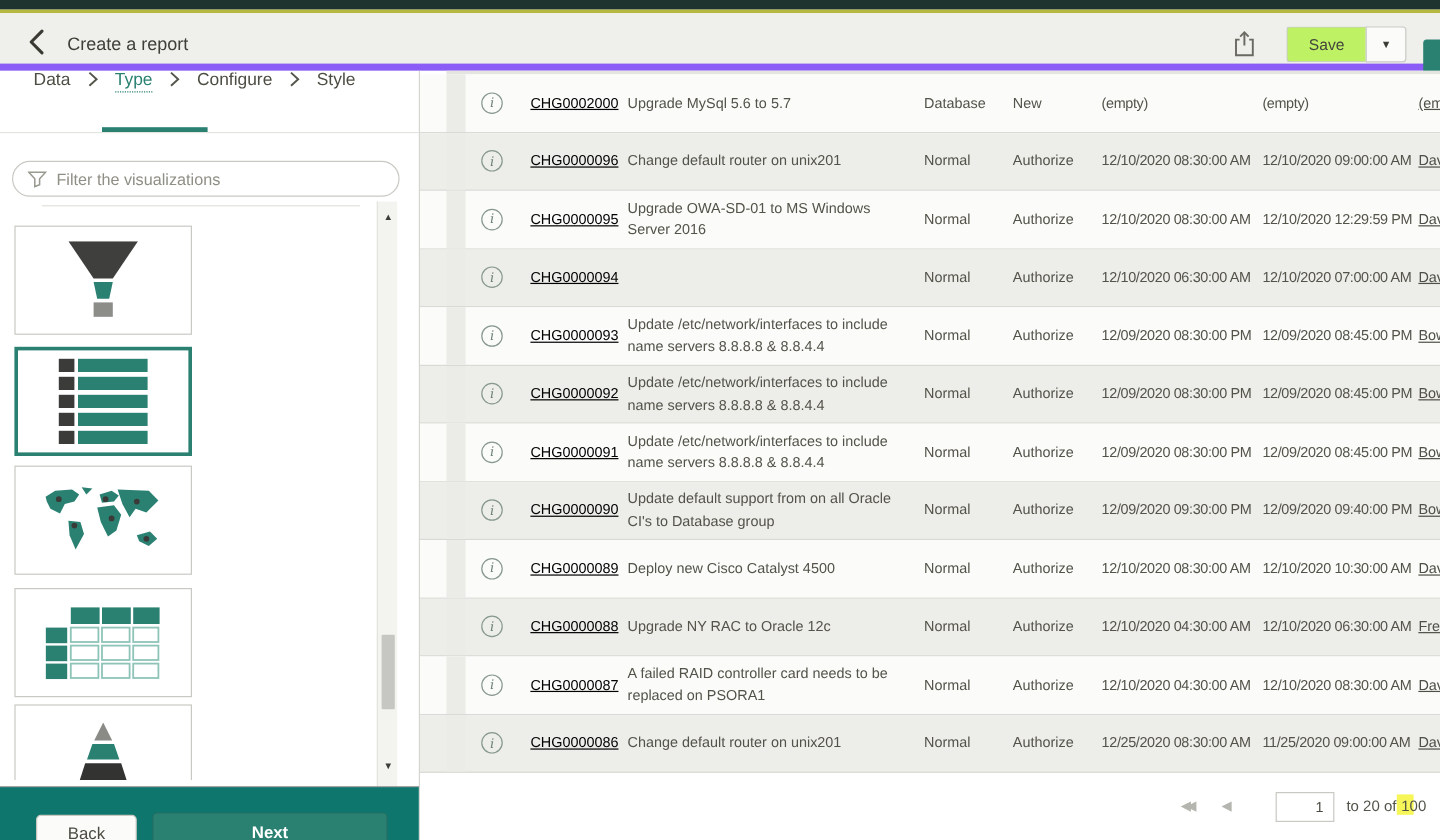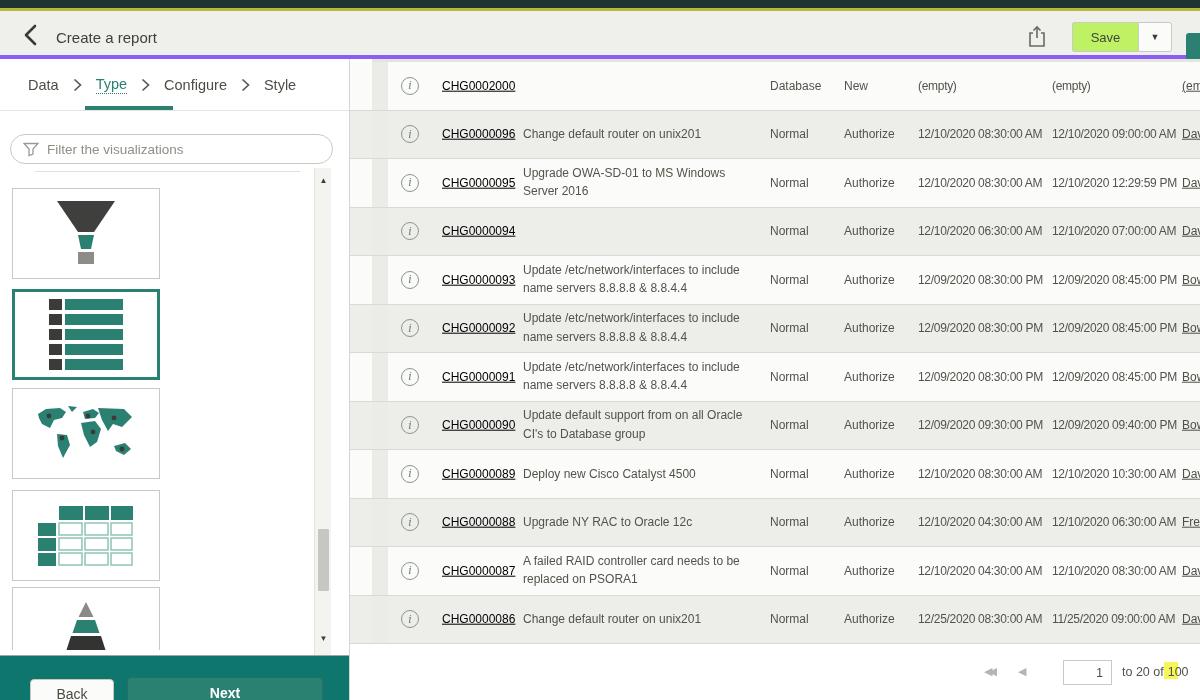"Create a report" .header { border-bottom: 4px solid #8b5cf6 -> 6px solid #8b5cf6 }
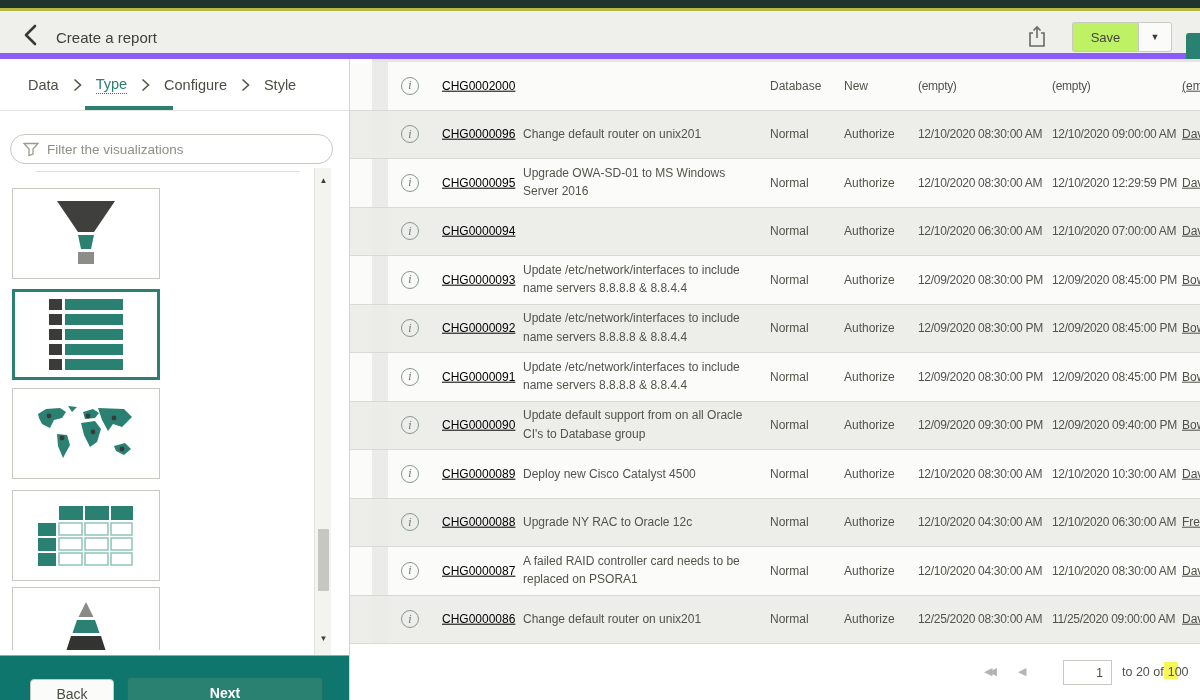"Data" .breadcrumb { align-items: center -> flex-start }
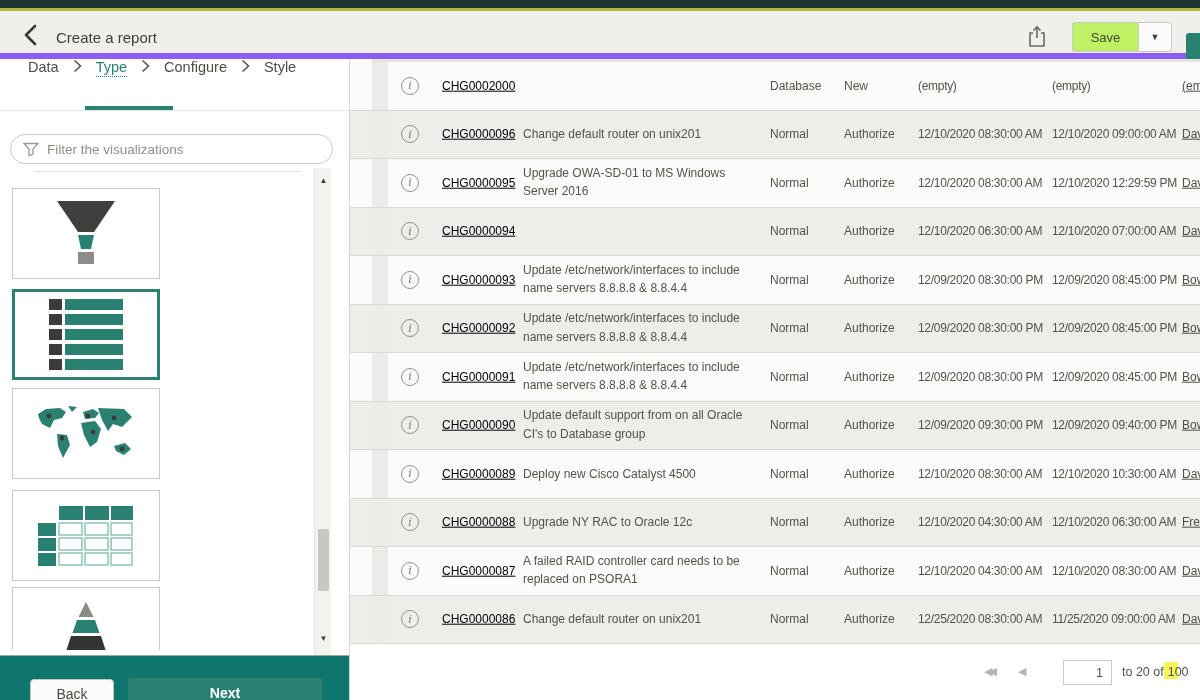"Upgrade MySql 5.6 to 5.7" div.c { html: none -> <div>Upgrade MySql 5.6 to 5.7</div> }
